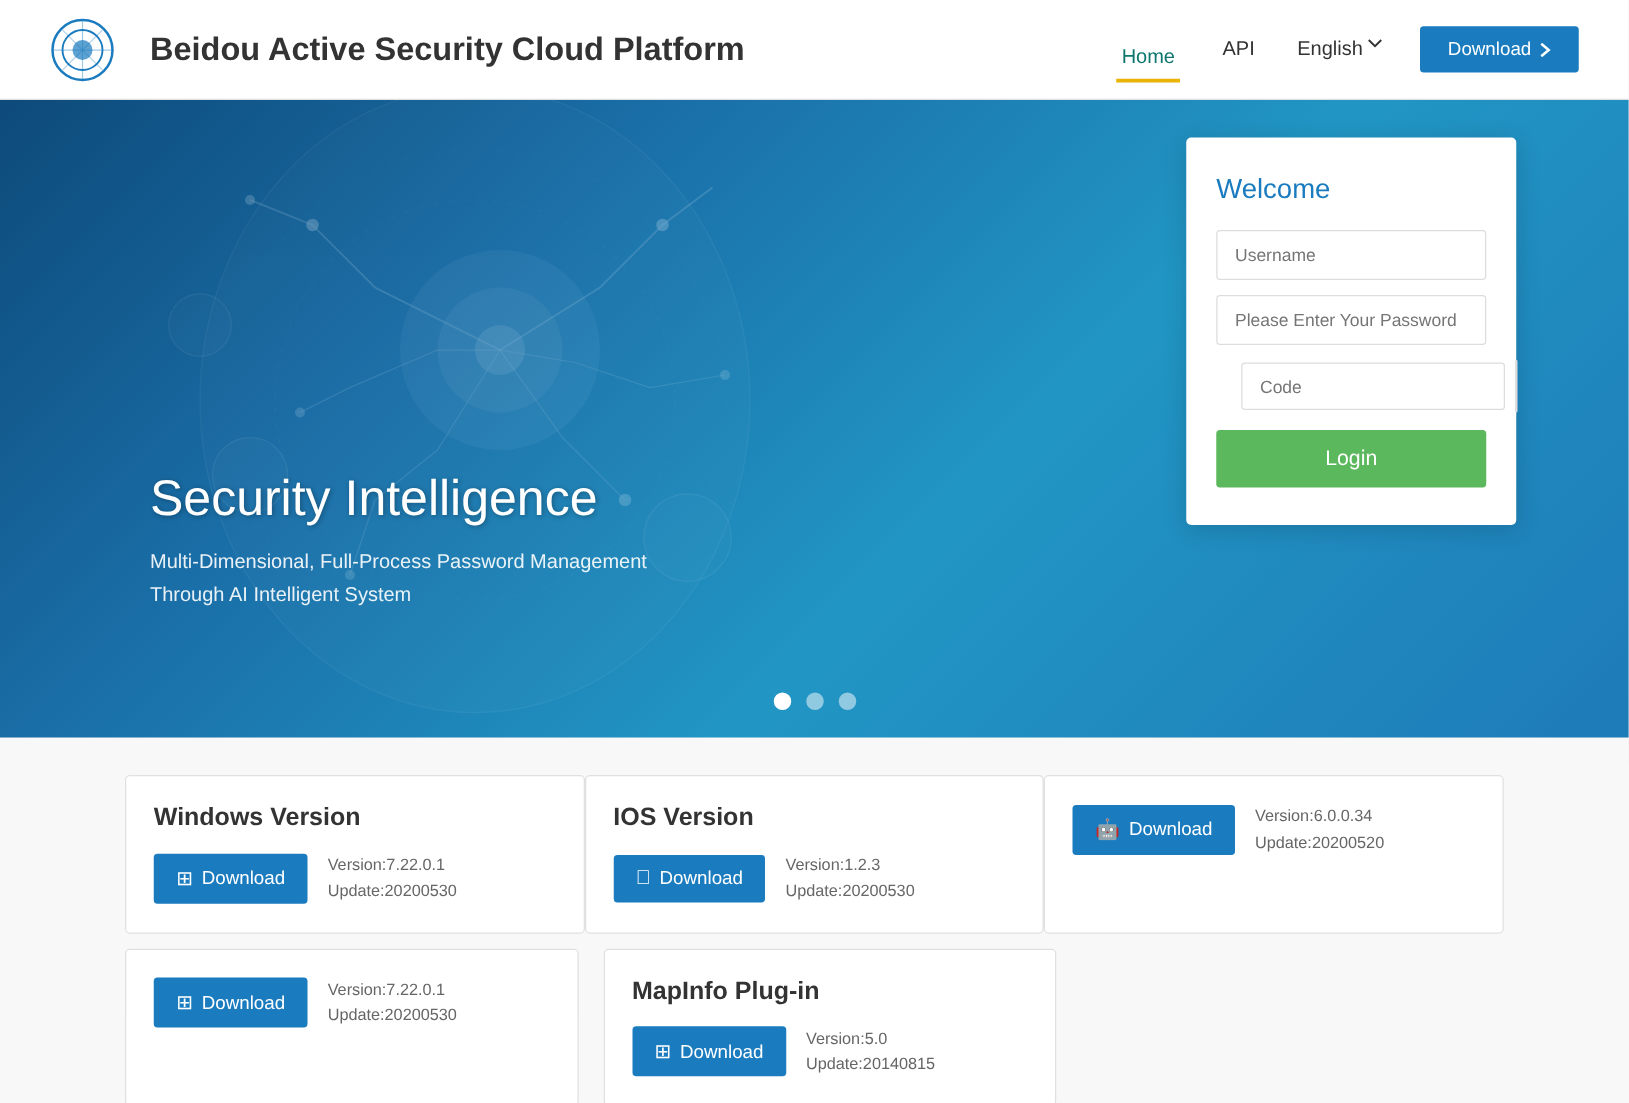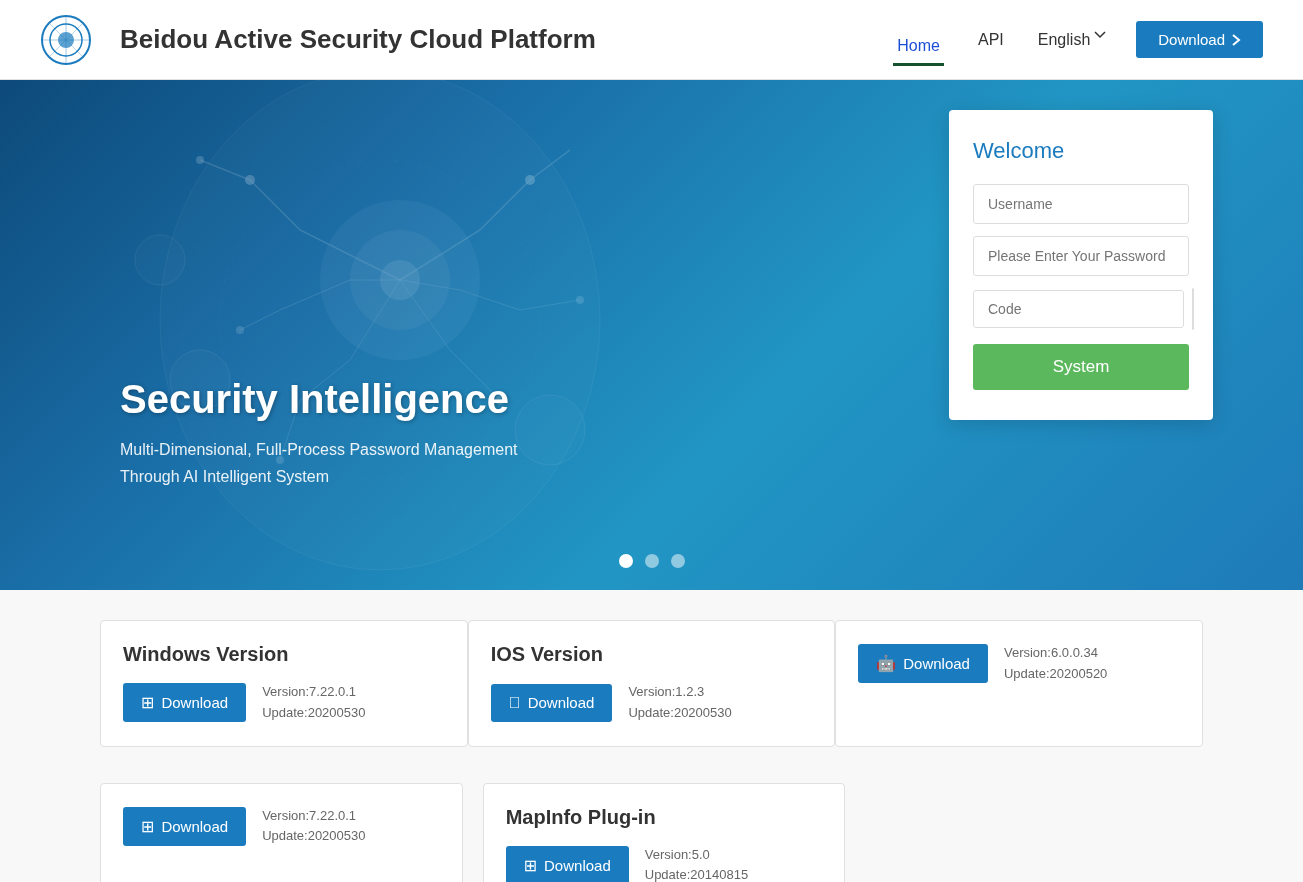"Home" .nav-link.active { border-bottom: 3px solid #14532d -> 3px solid #eab308; color: #1d4ed8 -> #0f766e }
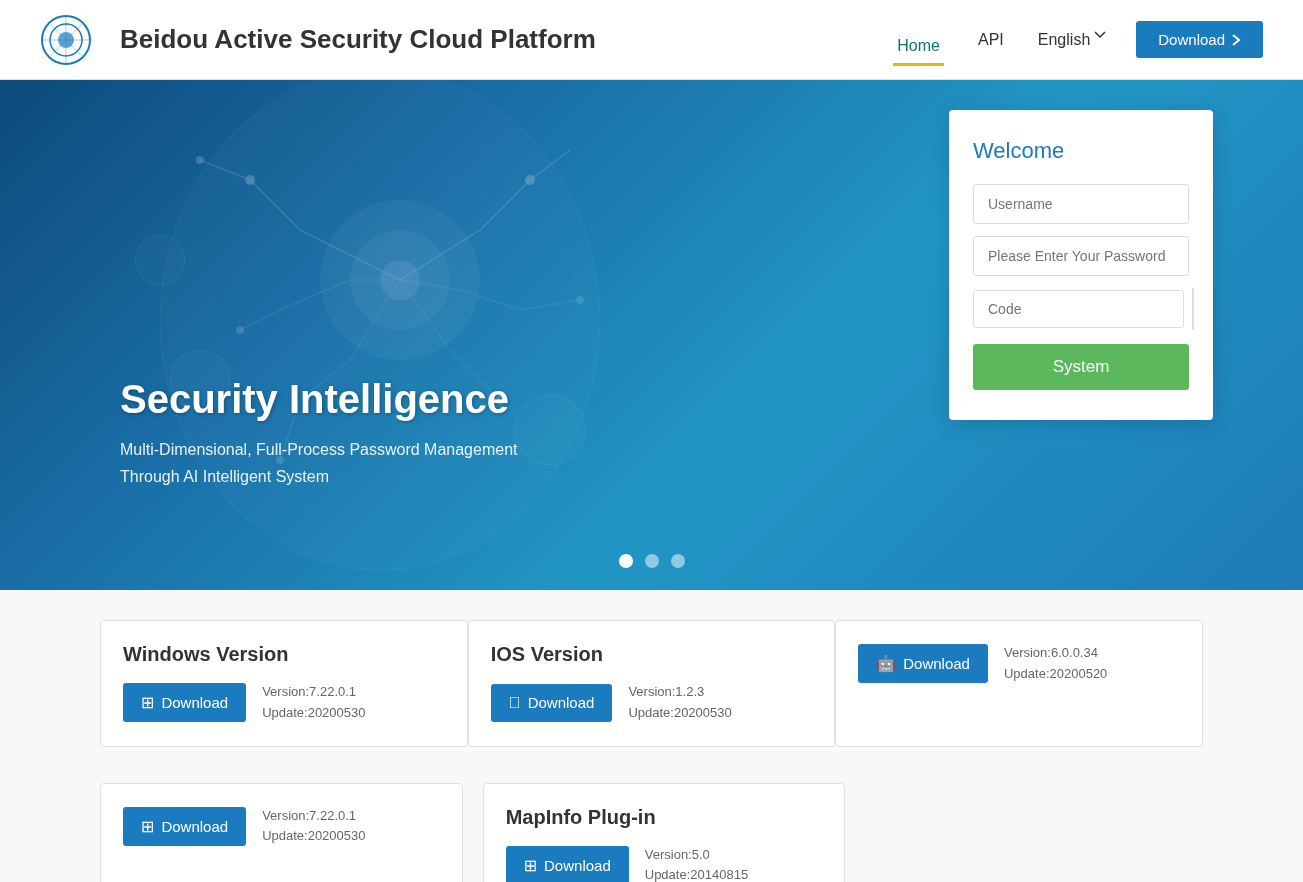"Code" .captcha-input { margin-left: none -> 20px }
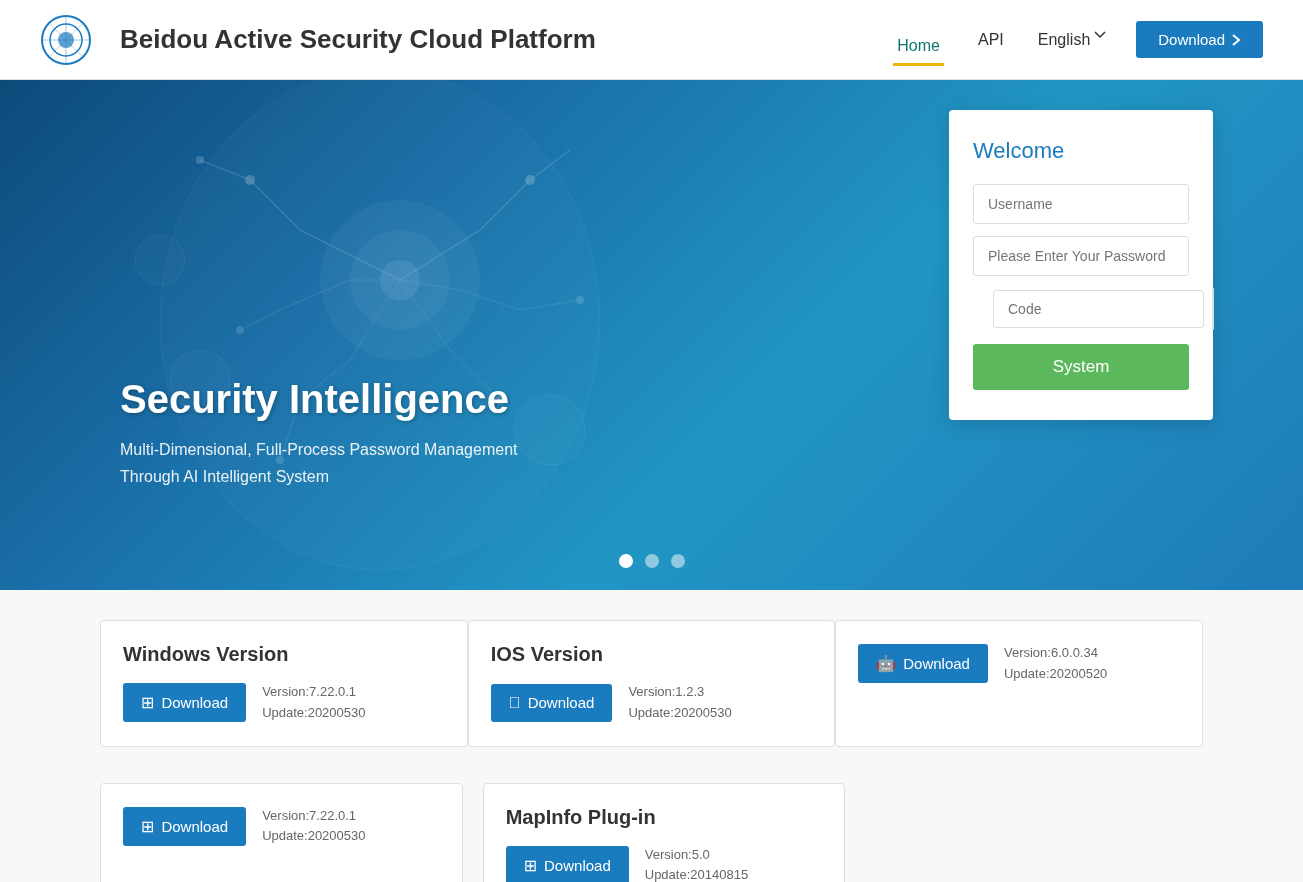"System" button.btn-login { text: System -> Login }
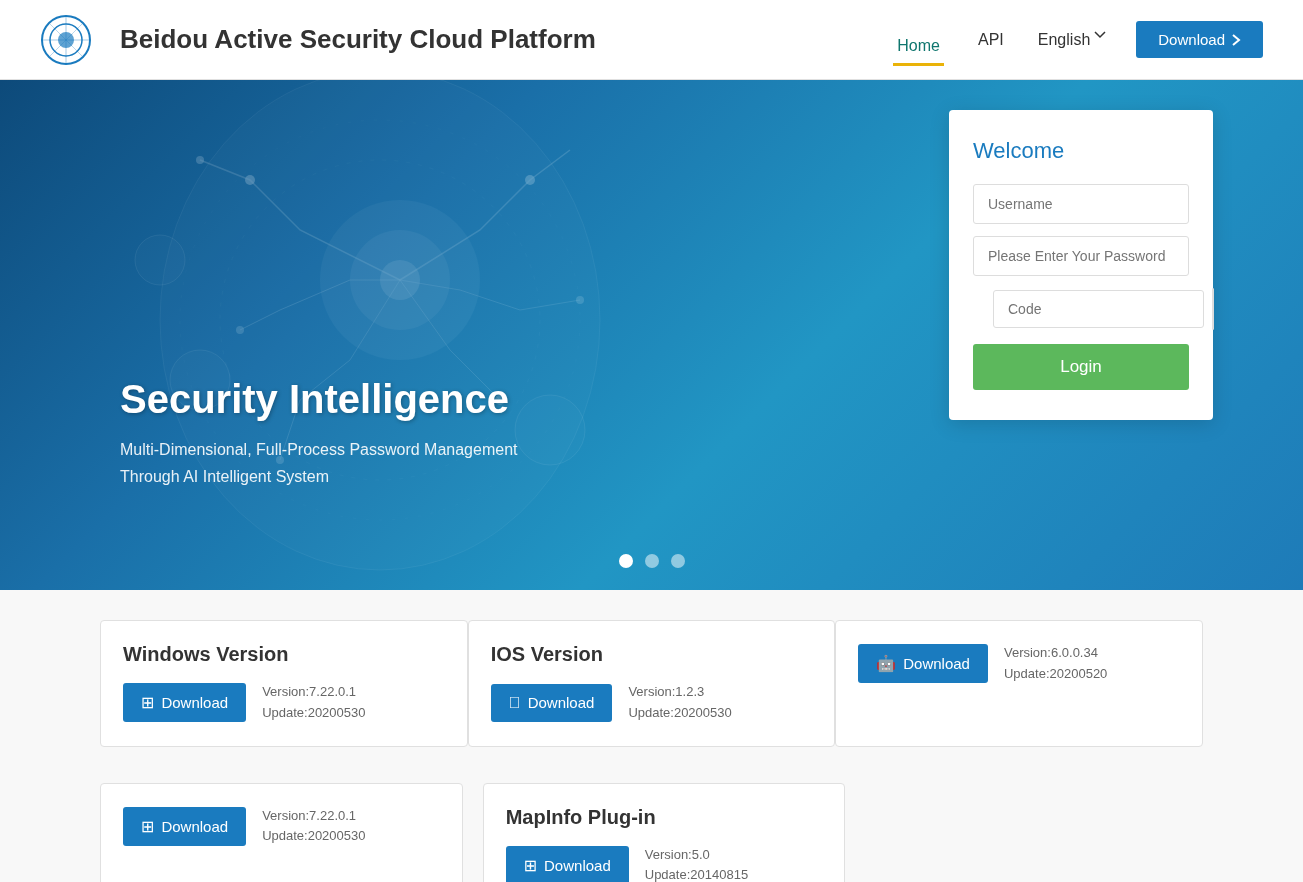"Security Intelligence" .hero-title { font-weight: 700 -> 400 }
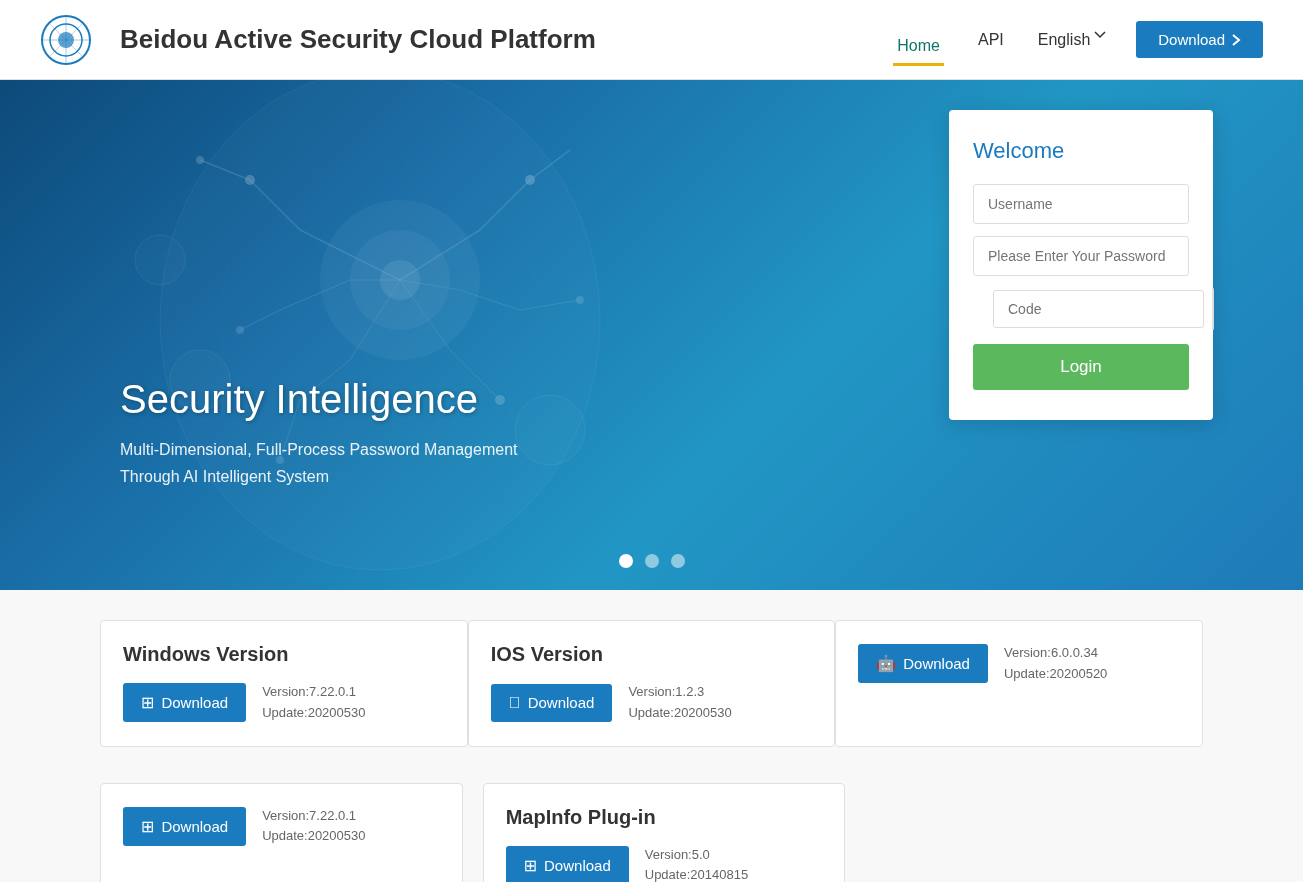"Windows Version" .download-grid-top { margin-bottom: 36px -> 12px }
